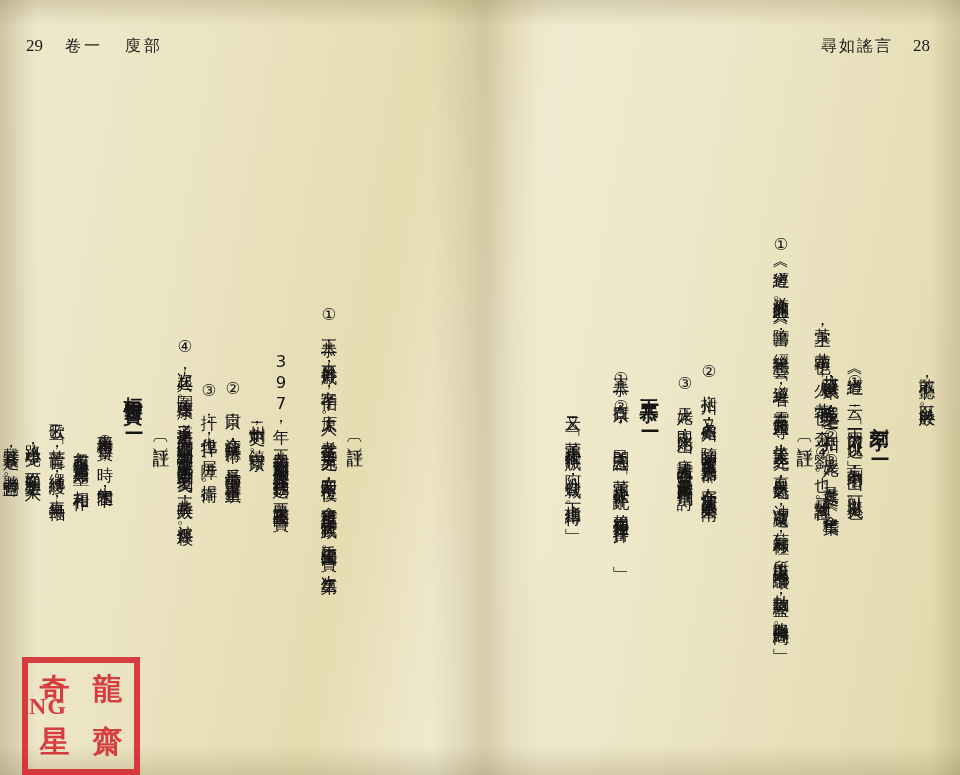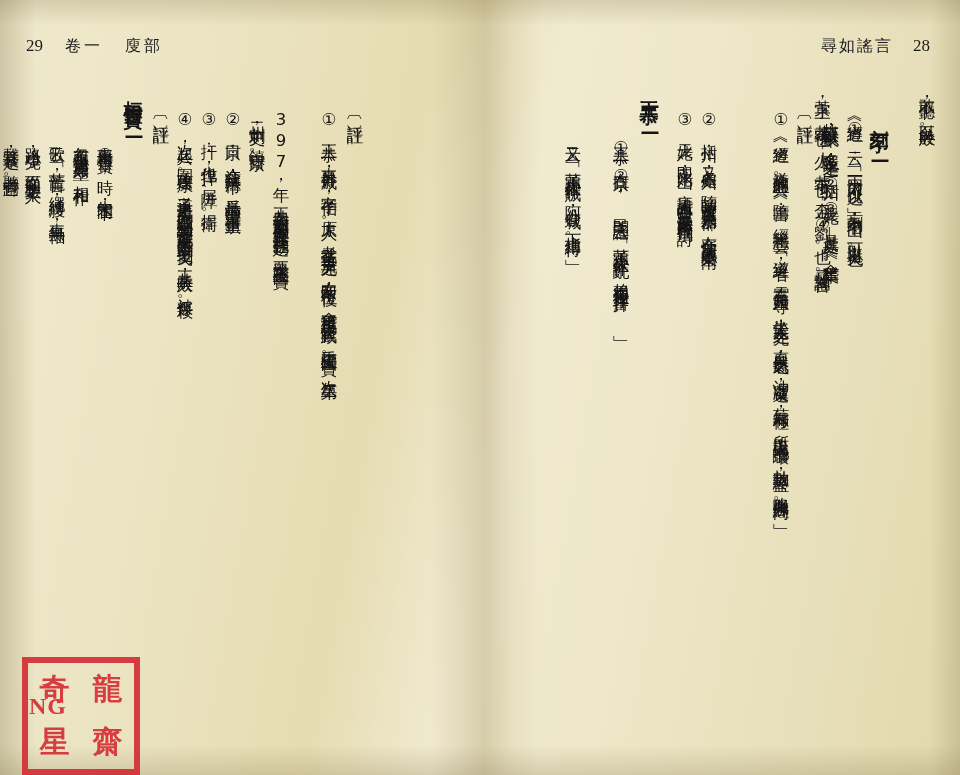"29 卷一 廋部" #page { text-align: none -> center }
